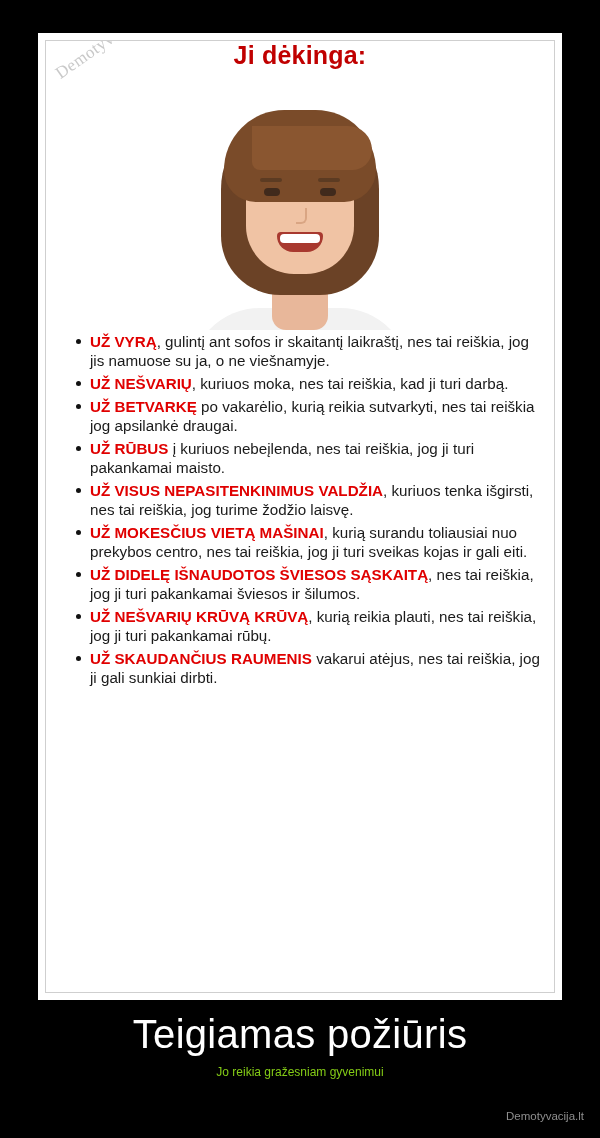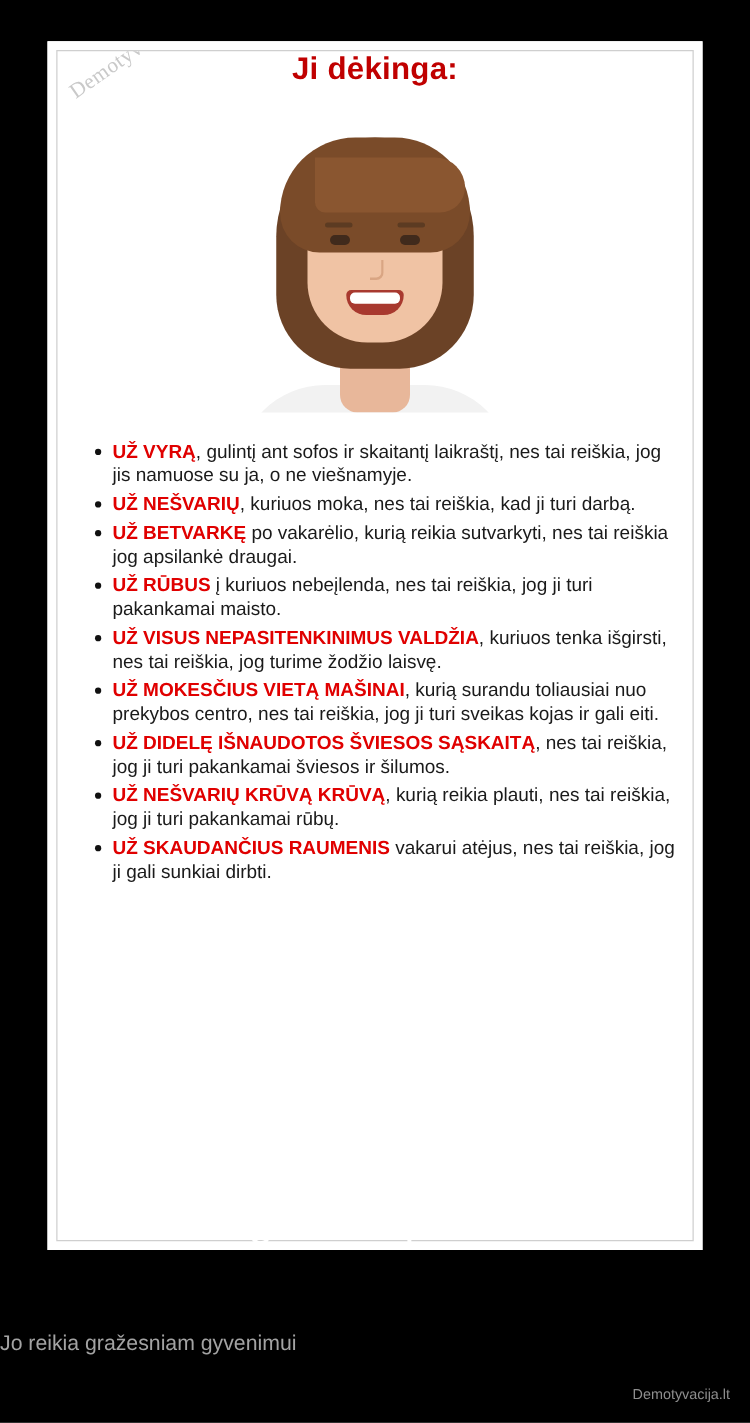"UŽ VYRĄ, gulintį ant sofos" .list { margin: 22px 0 0 0 -> 2px 0 0 0 }
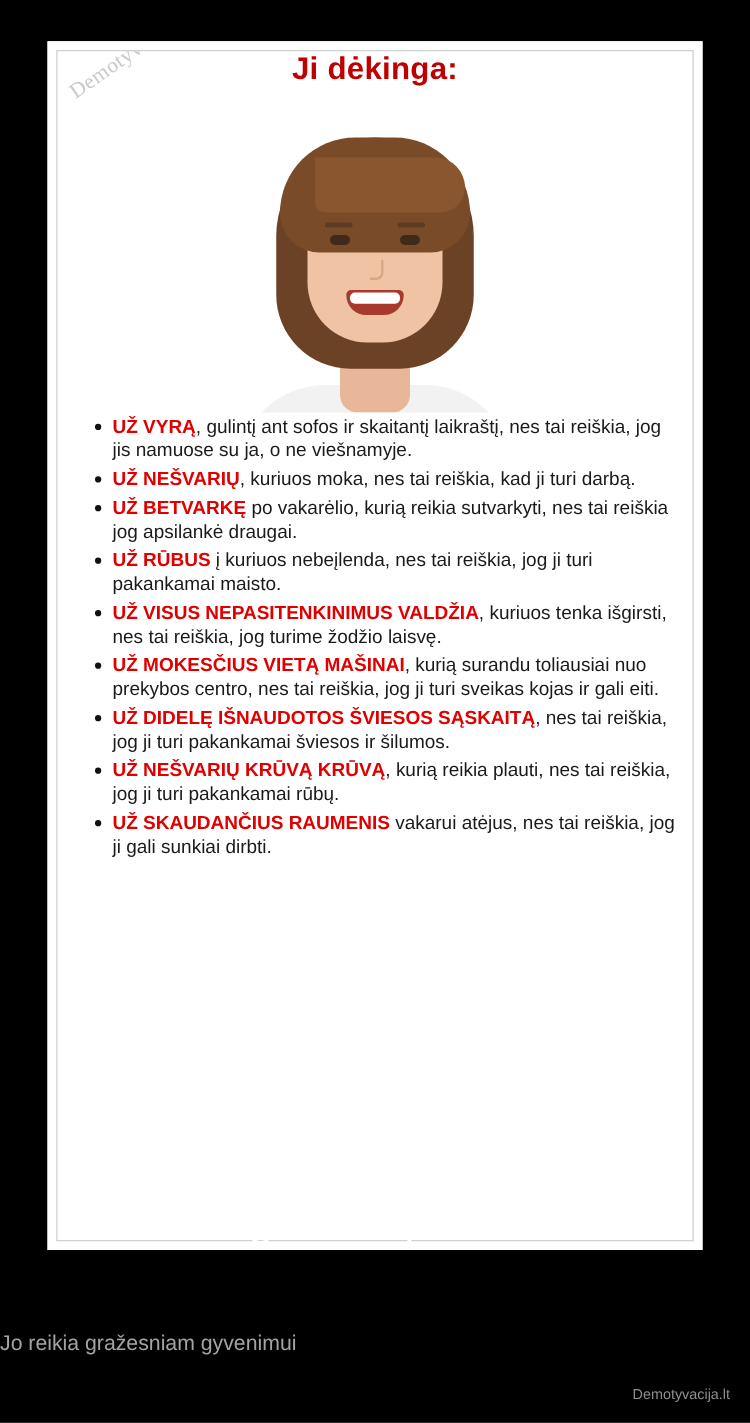"Teigiamas požiūris" .caption { font-size: 35px -> 40px; top: 957px -> 1012px }
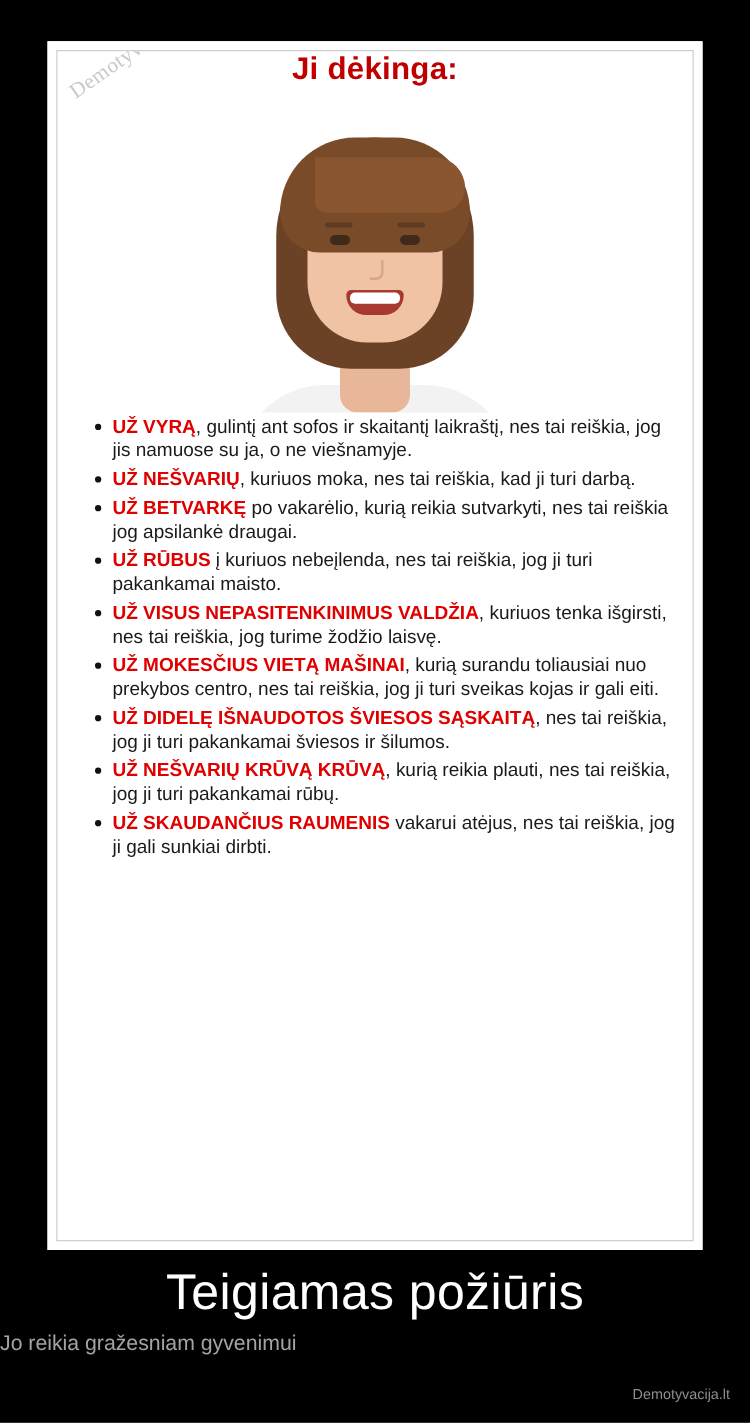"Jo reikia gražesniam gyvenimui" .subcaption { color: #a3a3a3 -> #84cc16; font-size: 17px -> 12px; text-align: none -> center }
